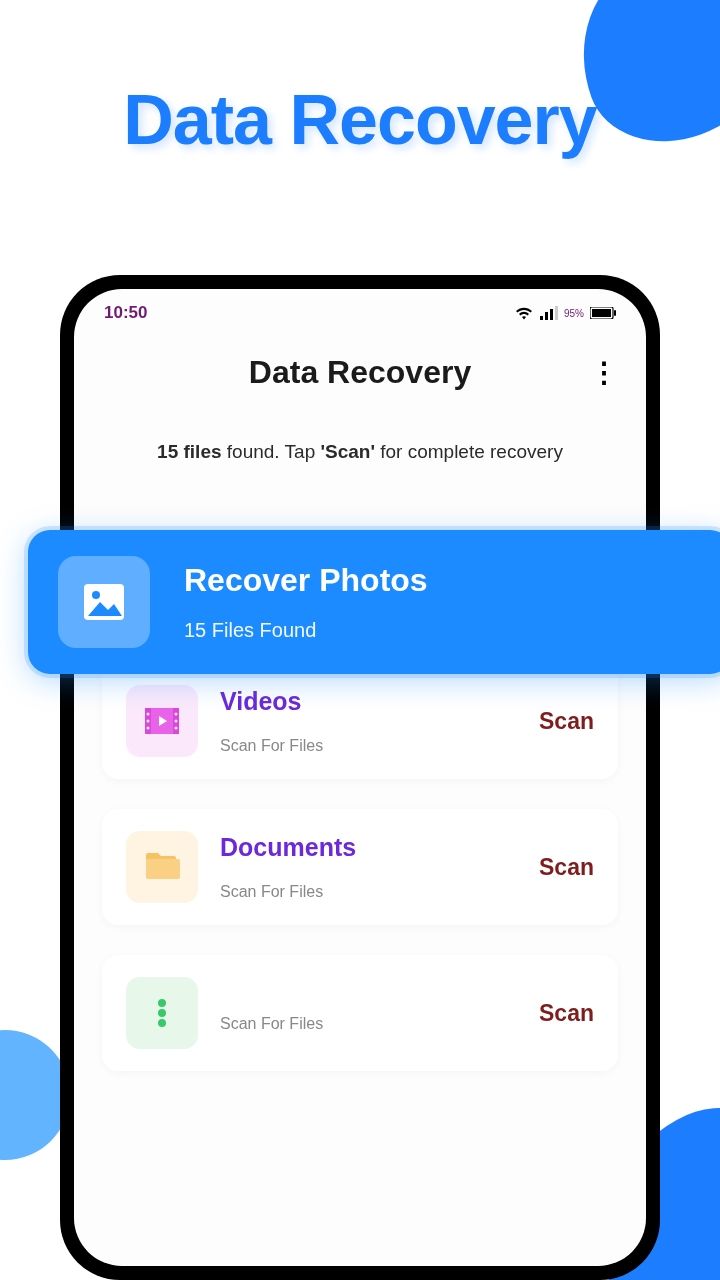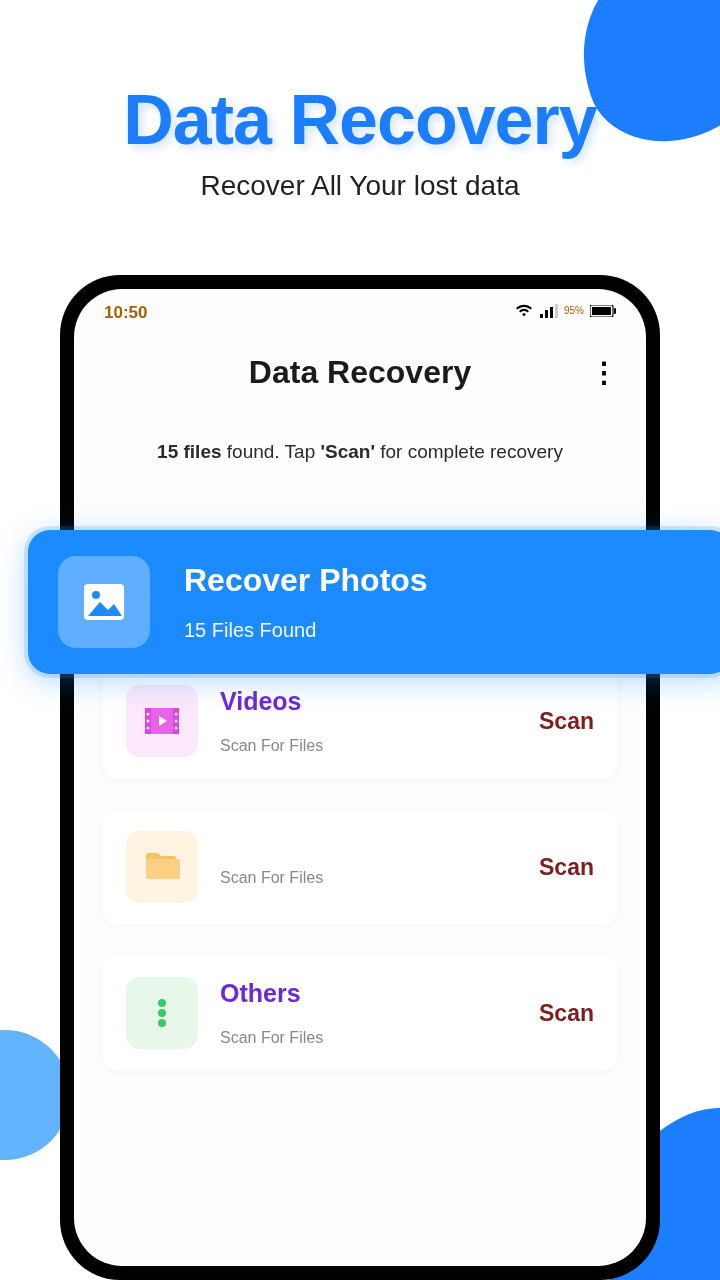"Recover All Your lost data" p { html: <p>Recover All Your lost data</p> -> none }
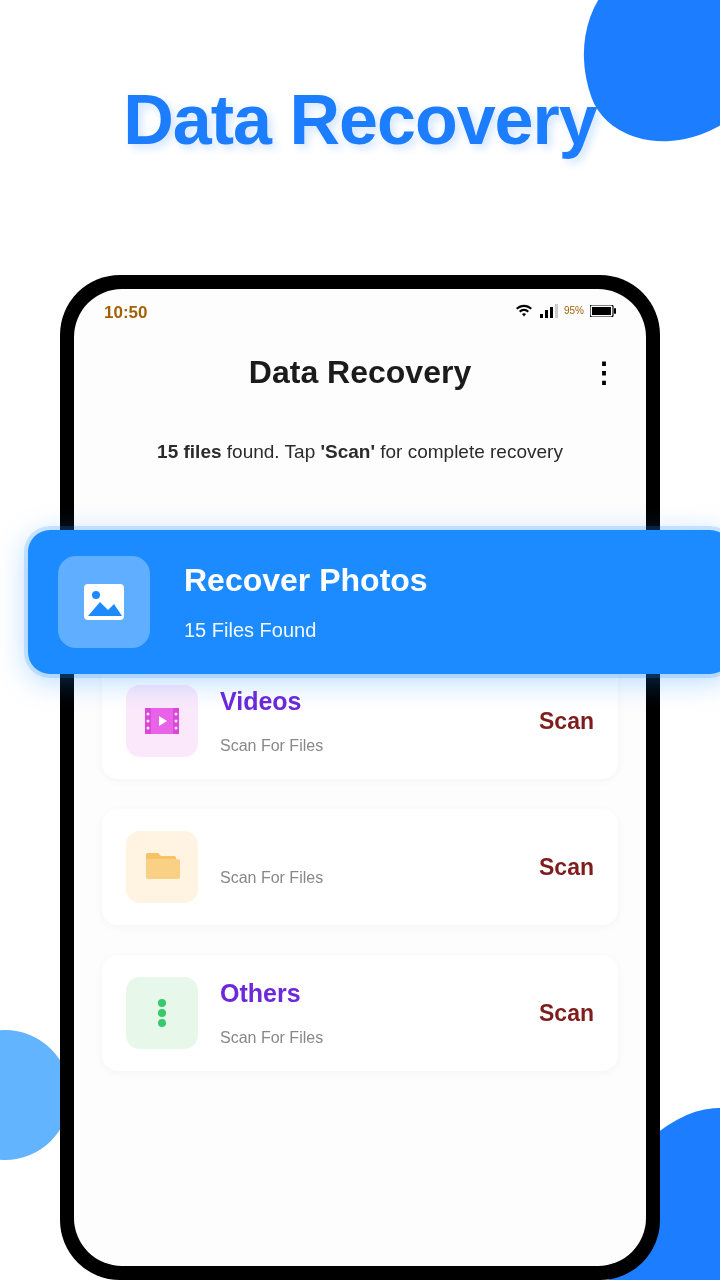"10:50" .status-bar { align-items: flex-start -> center; color: #a16207 -> #701a75 }
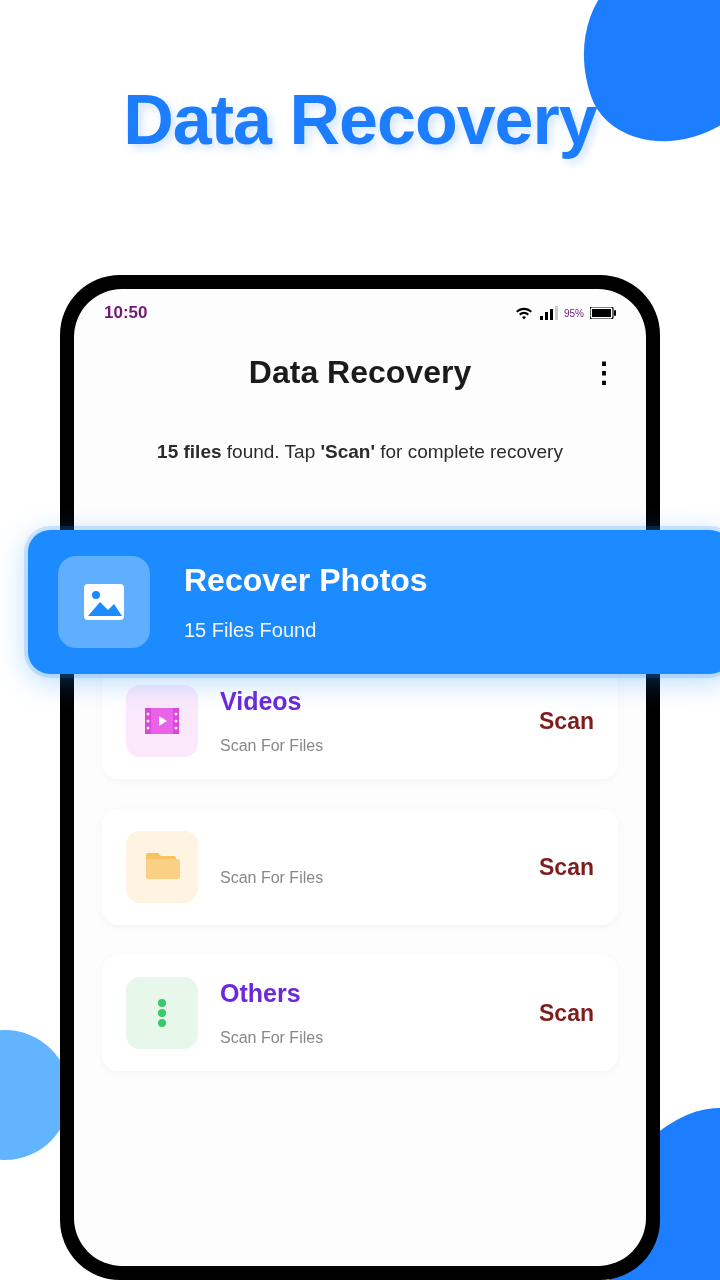"Documents" div.card-title { html: none -> <div>Documents</div> }
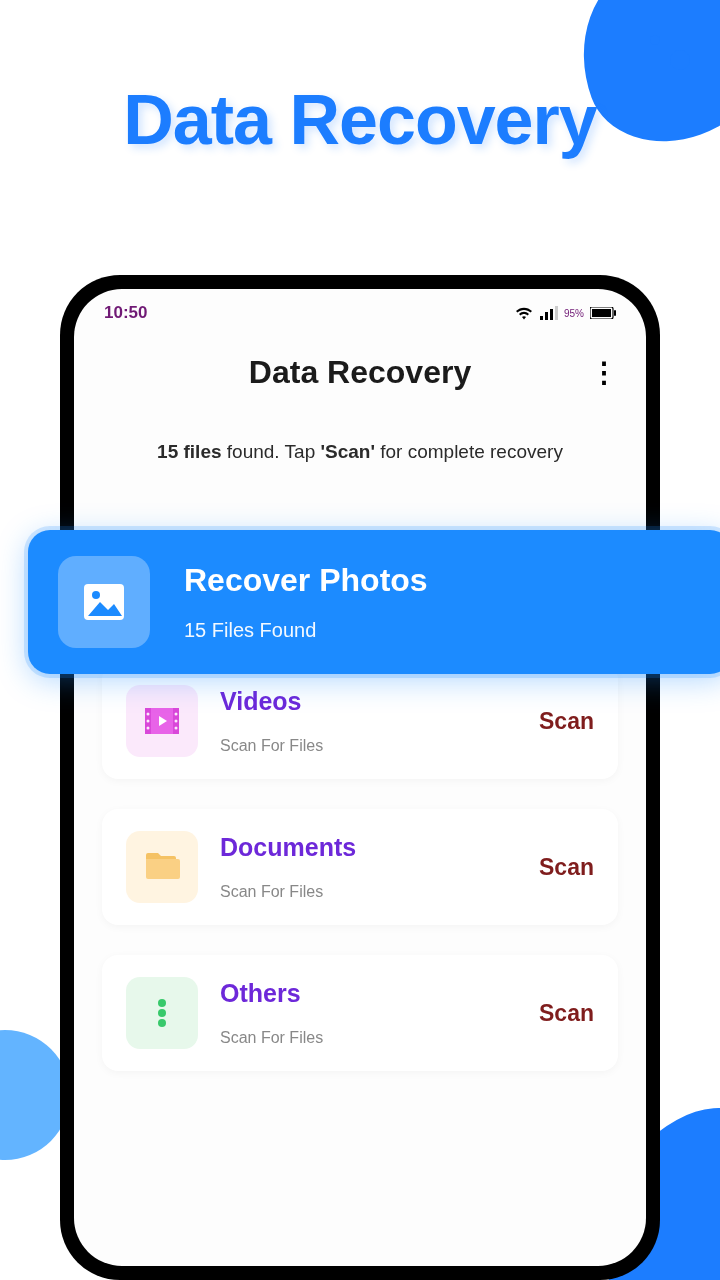"Others" div.card-title { html: <div>Others</div> -> none }
